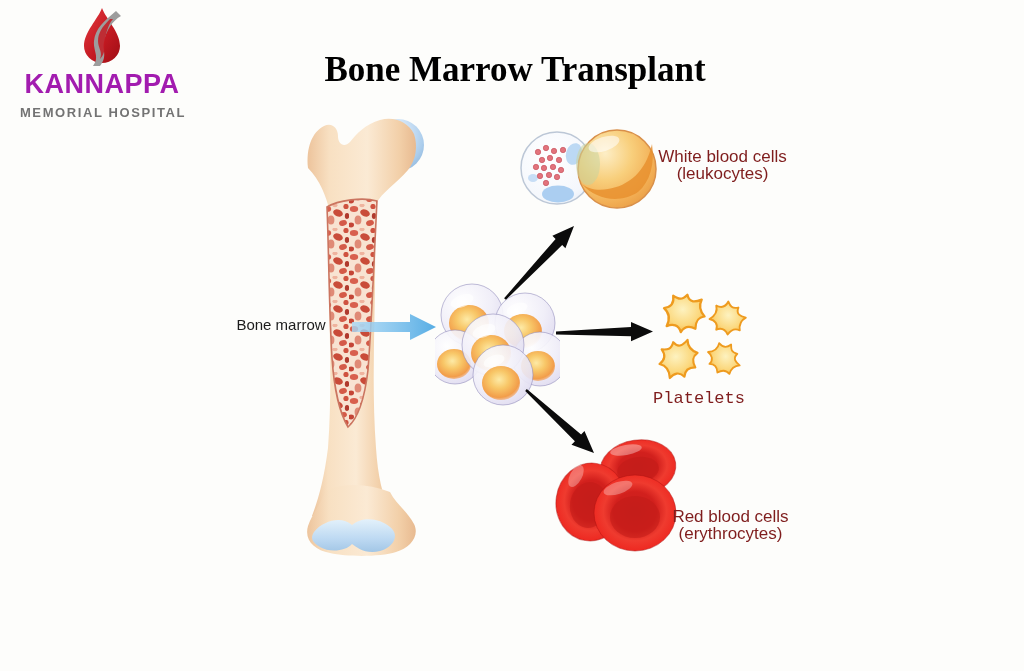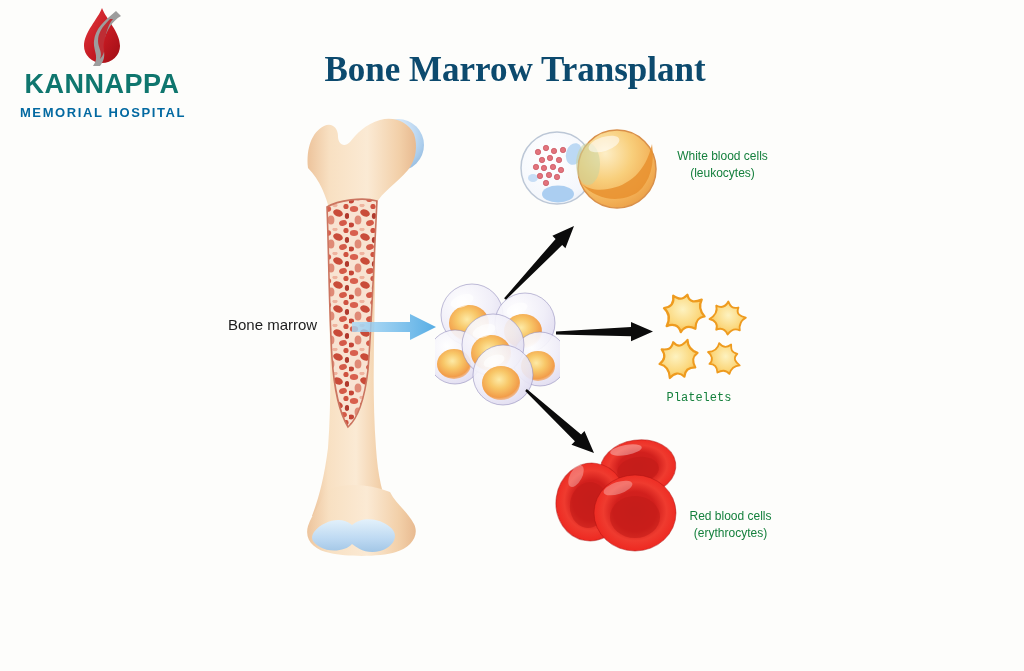"KANNAPPA" .brand-name { color: #0f766e -> #a21caf }
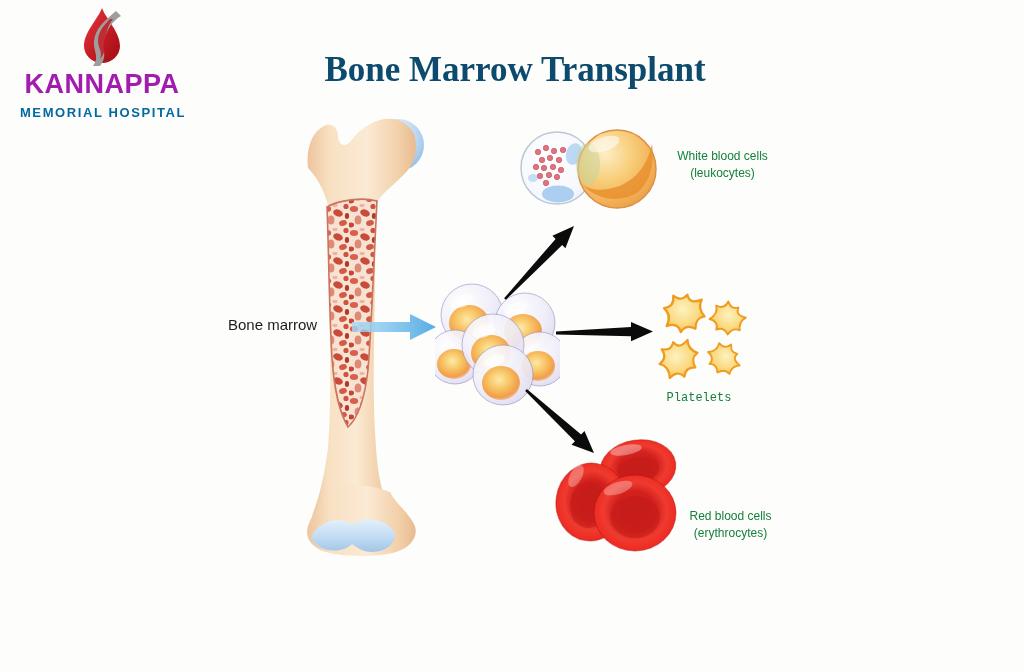"Bone Marrow Transplant" .page-title { color: #0c4a6e -> #000000 }
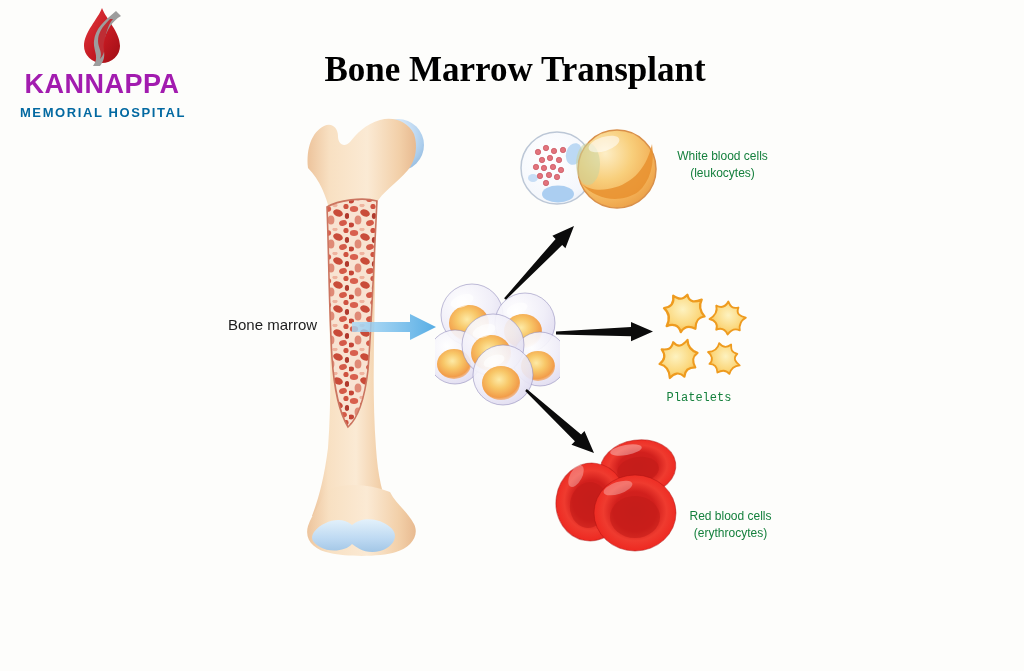"MEMORIAL HOSPITAL" .brand-tagline { color: #0369a1 -> #737373 }
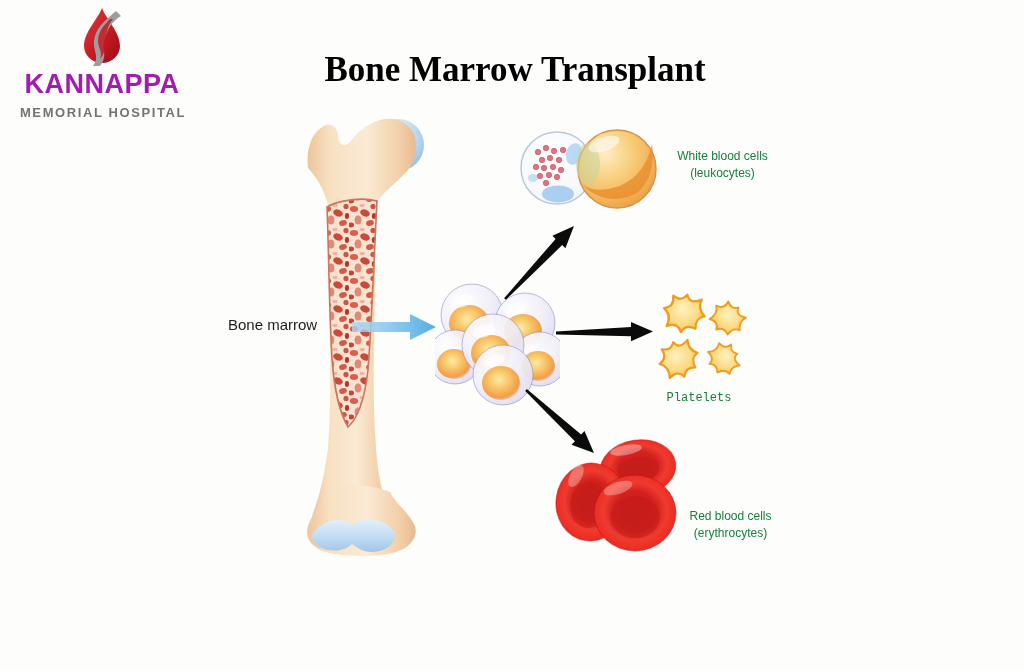"White blood cells" .cell-label { color: #15803d -> #7f1d1d; font-size: 12px -> 17px }
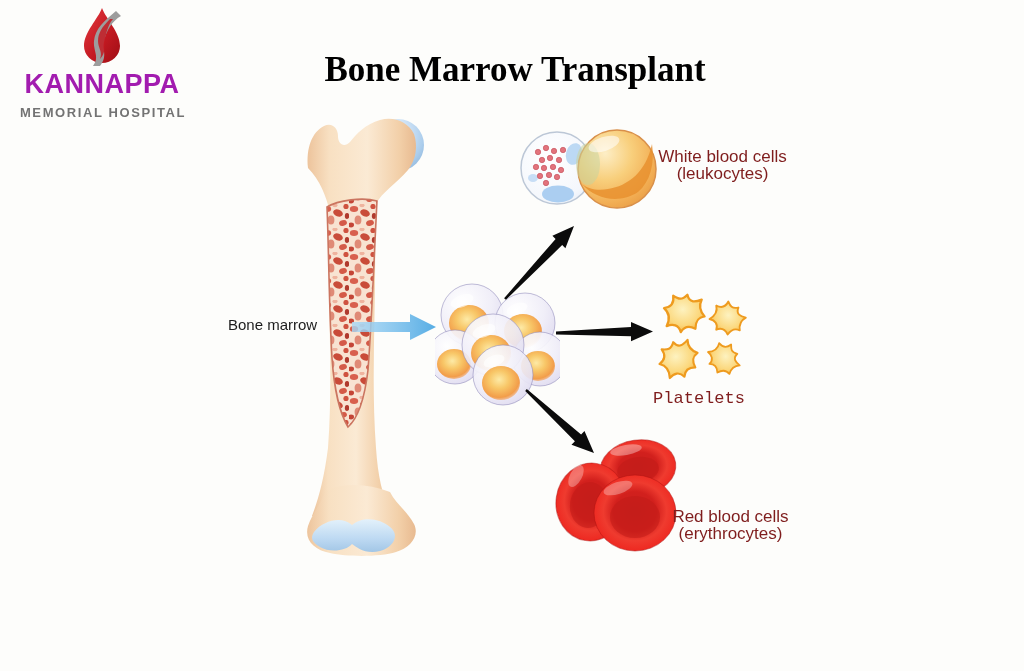"Bone marrow" .bone-label { text-align: left -> center }
